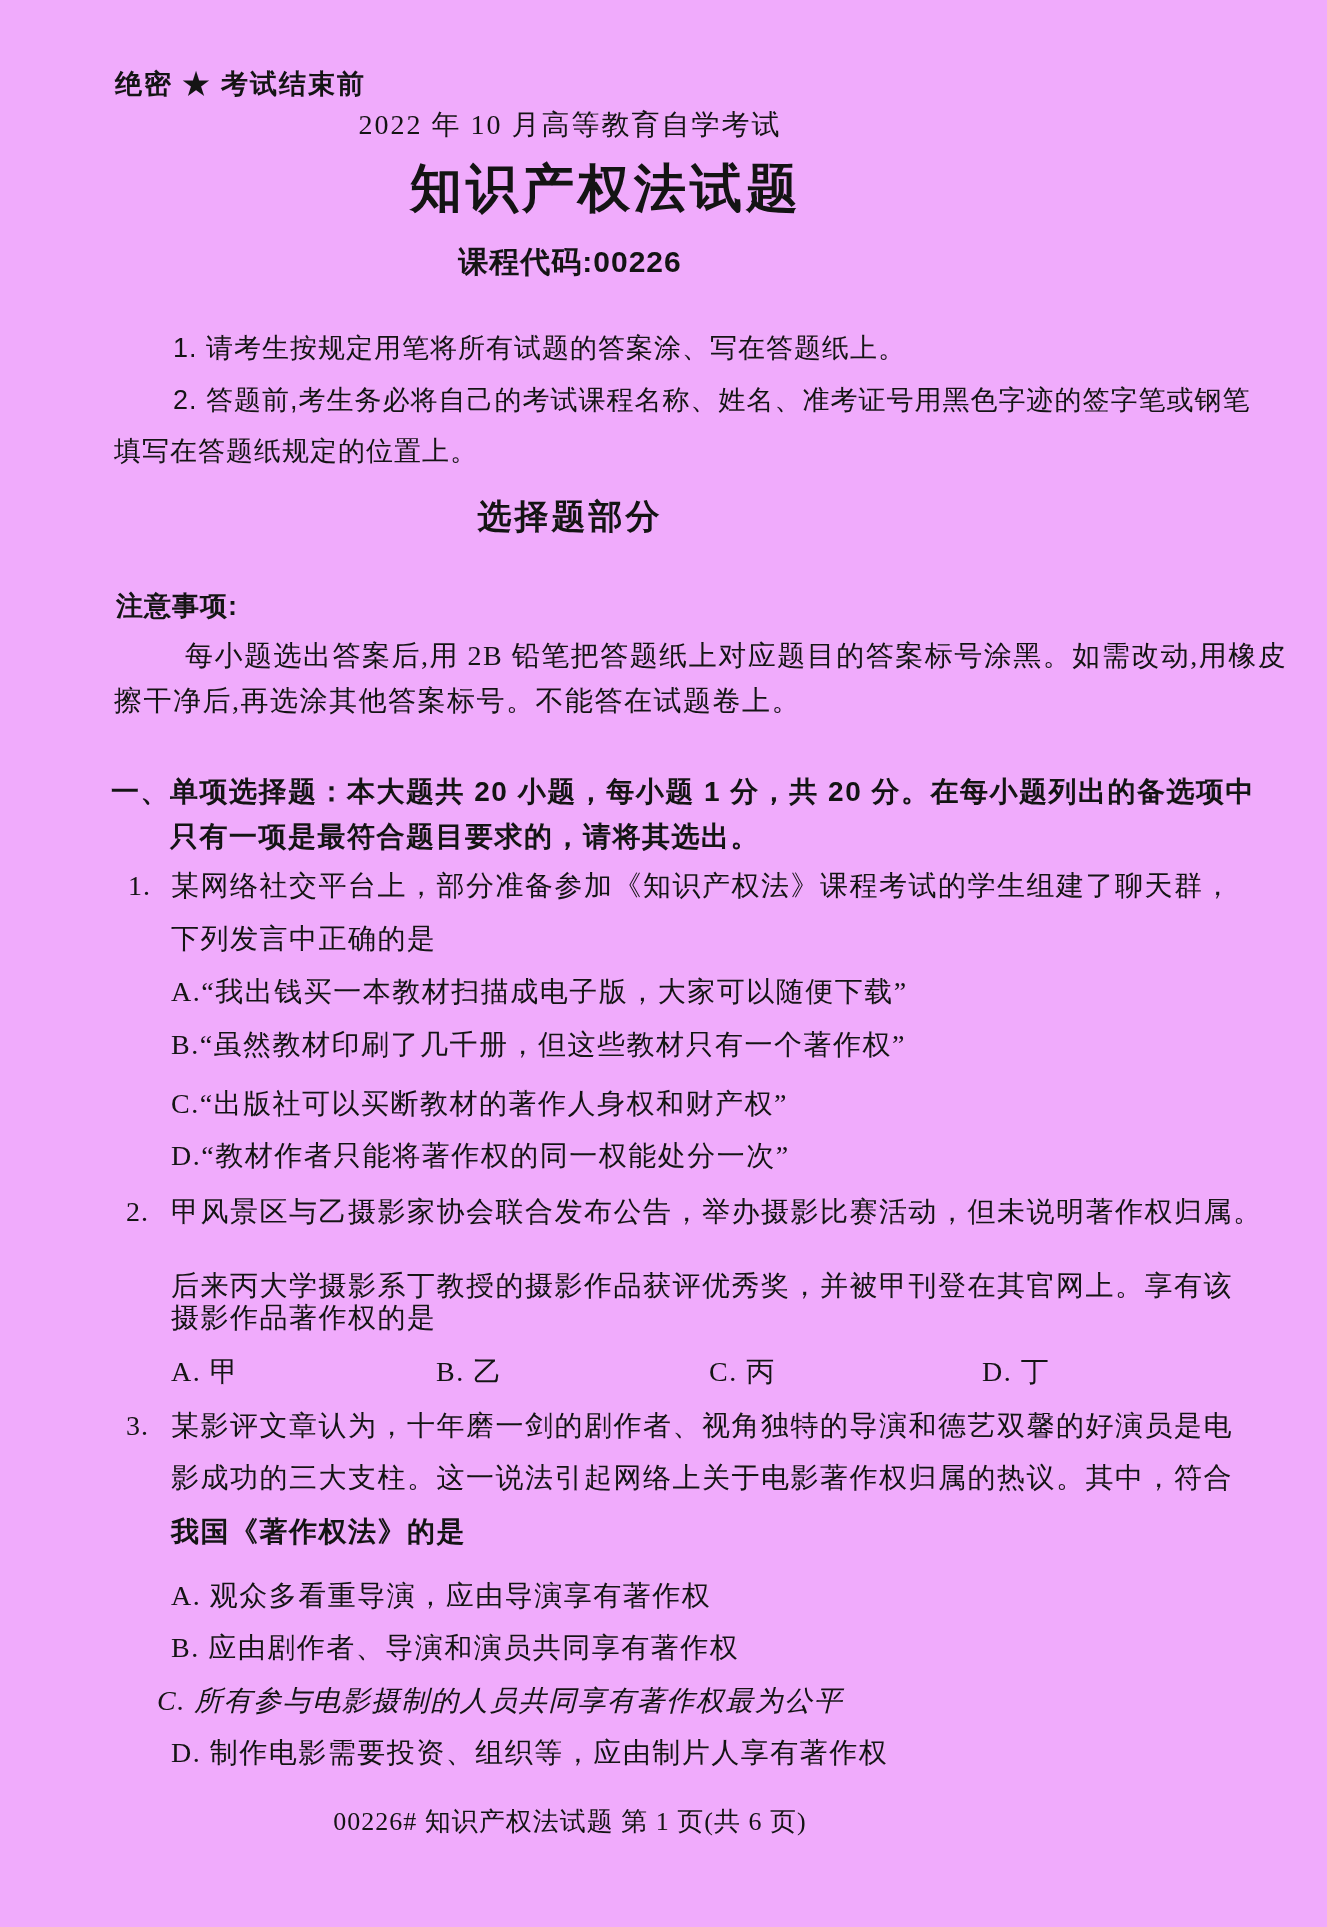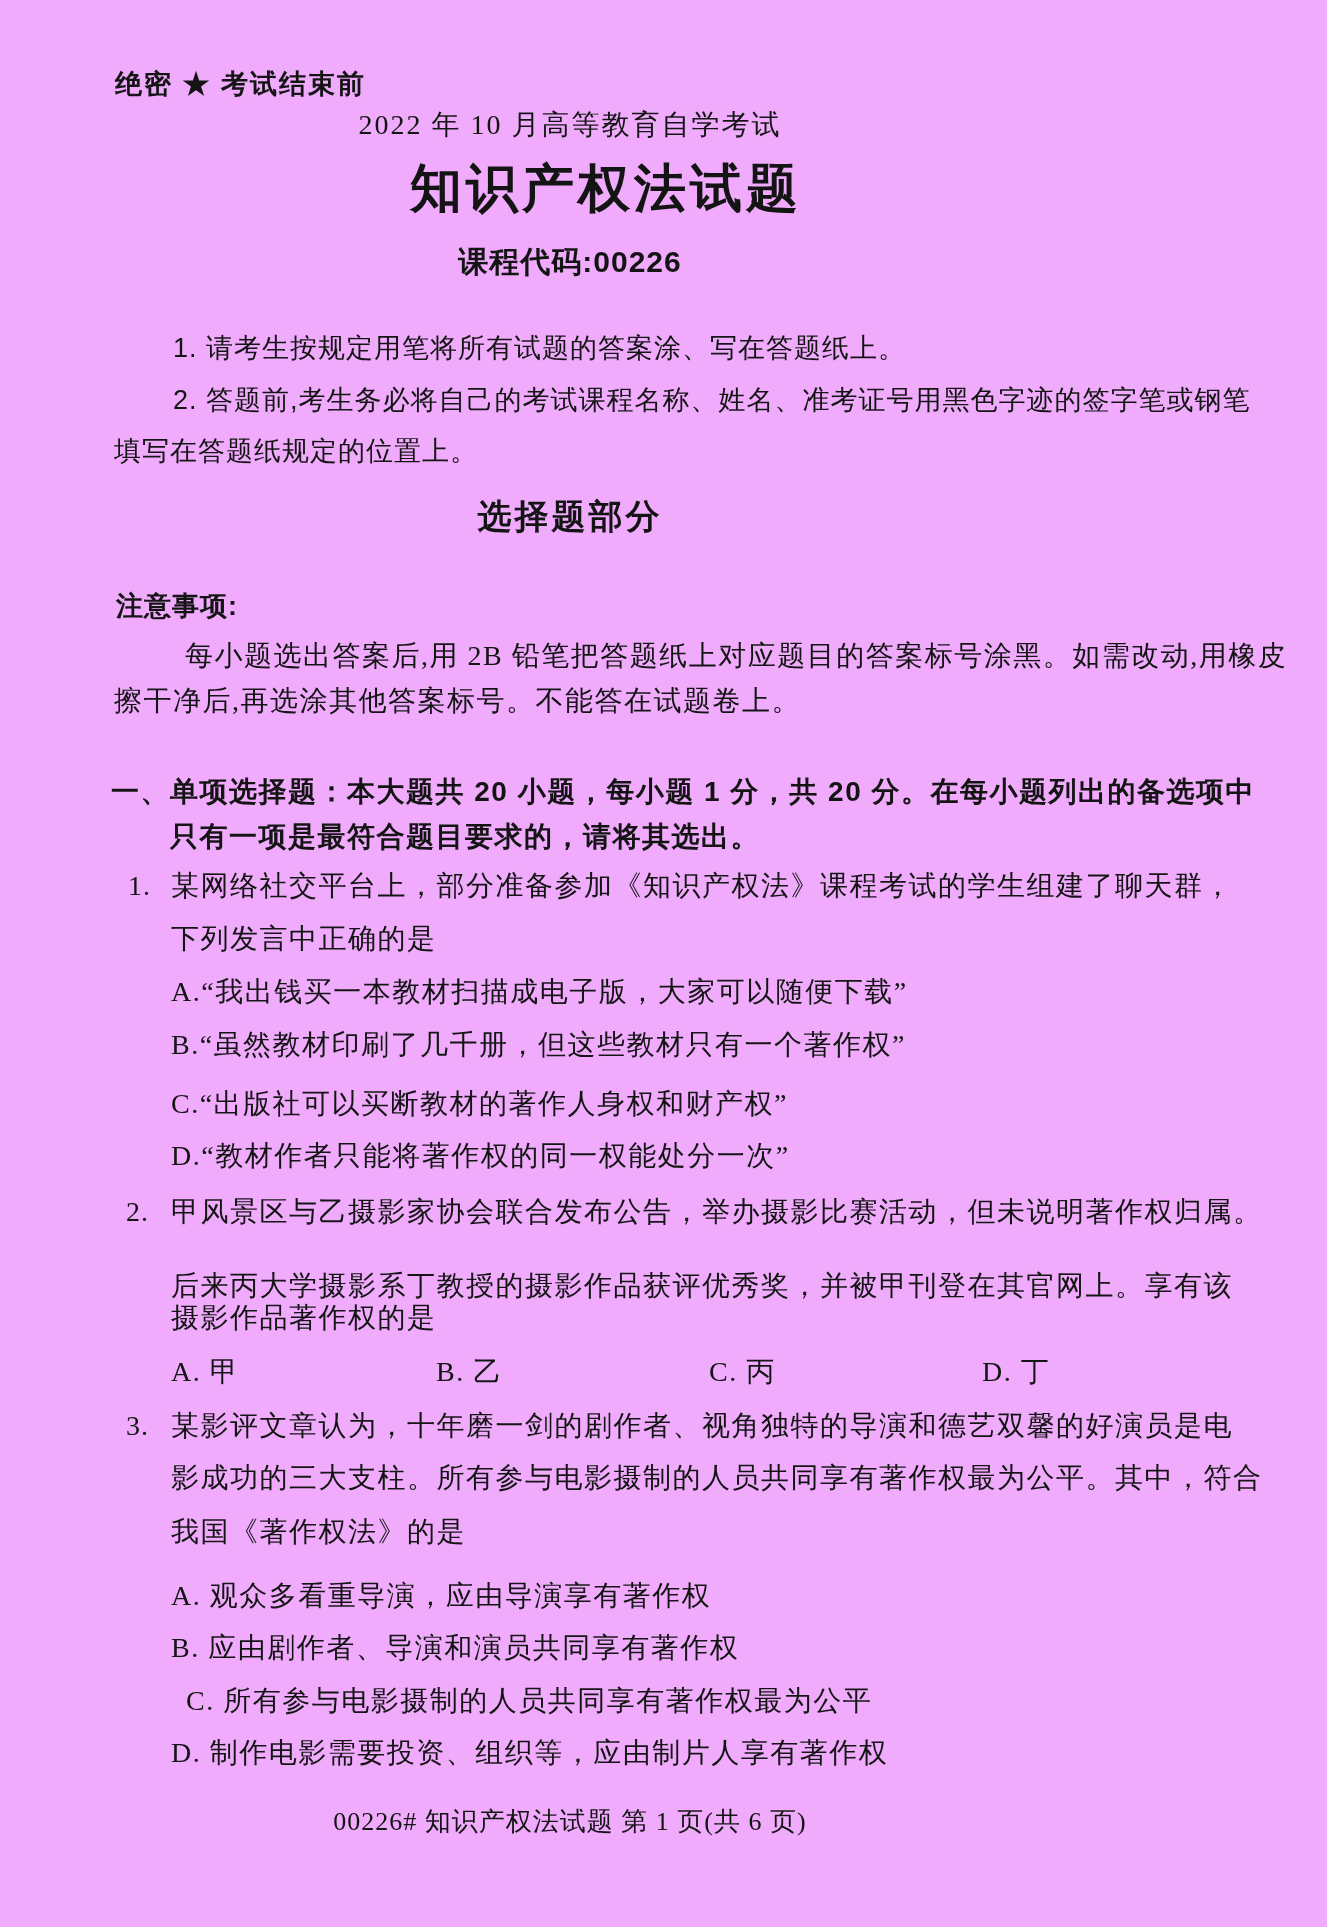"影成功的三大支柱。所有参与电影摄制的人员共同享有著作权最为公平。其中，符合" div.ln { text: 所有参与电影摄制的人员共同享有著作权最为公平 -> 这一说法引起网络上关于电影著作权归属的热议 }
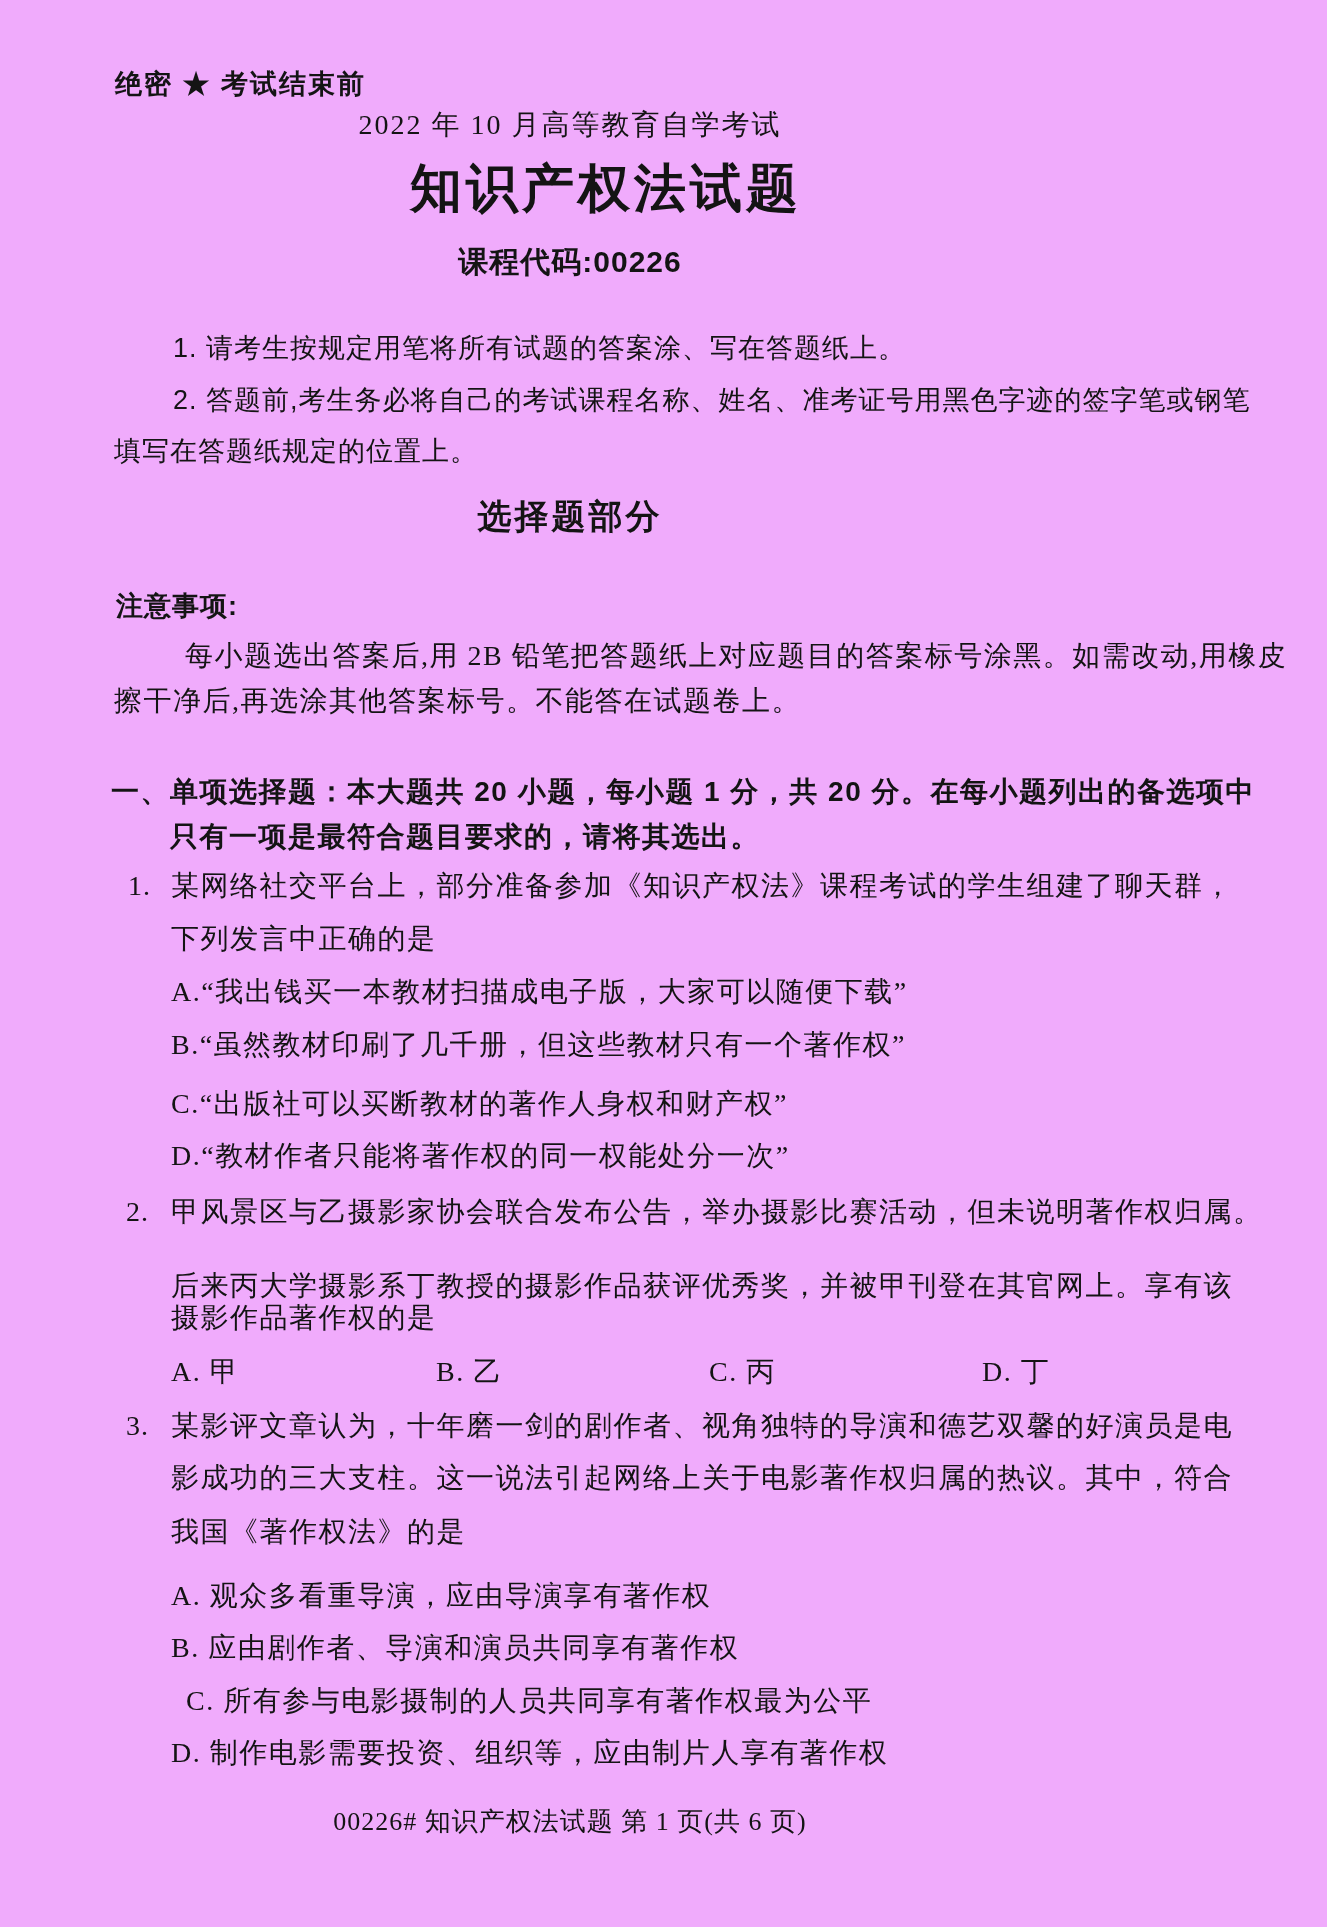"我国《著作权法》的是" div.ln { font-weight: none -> bold }
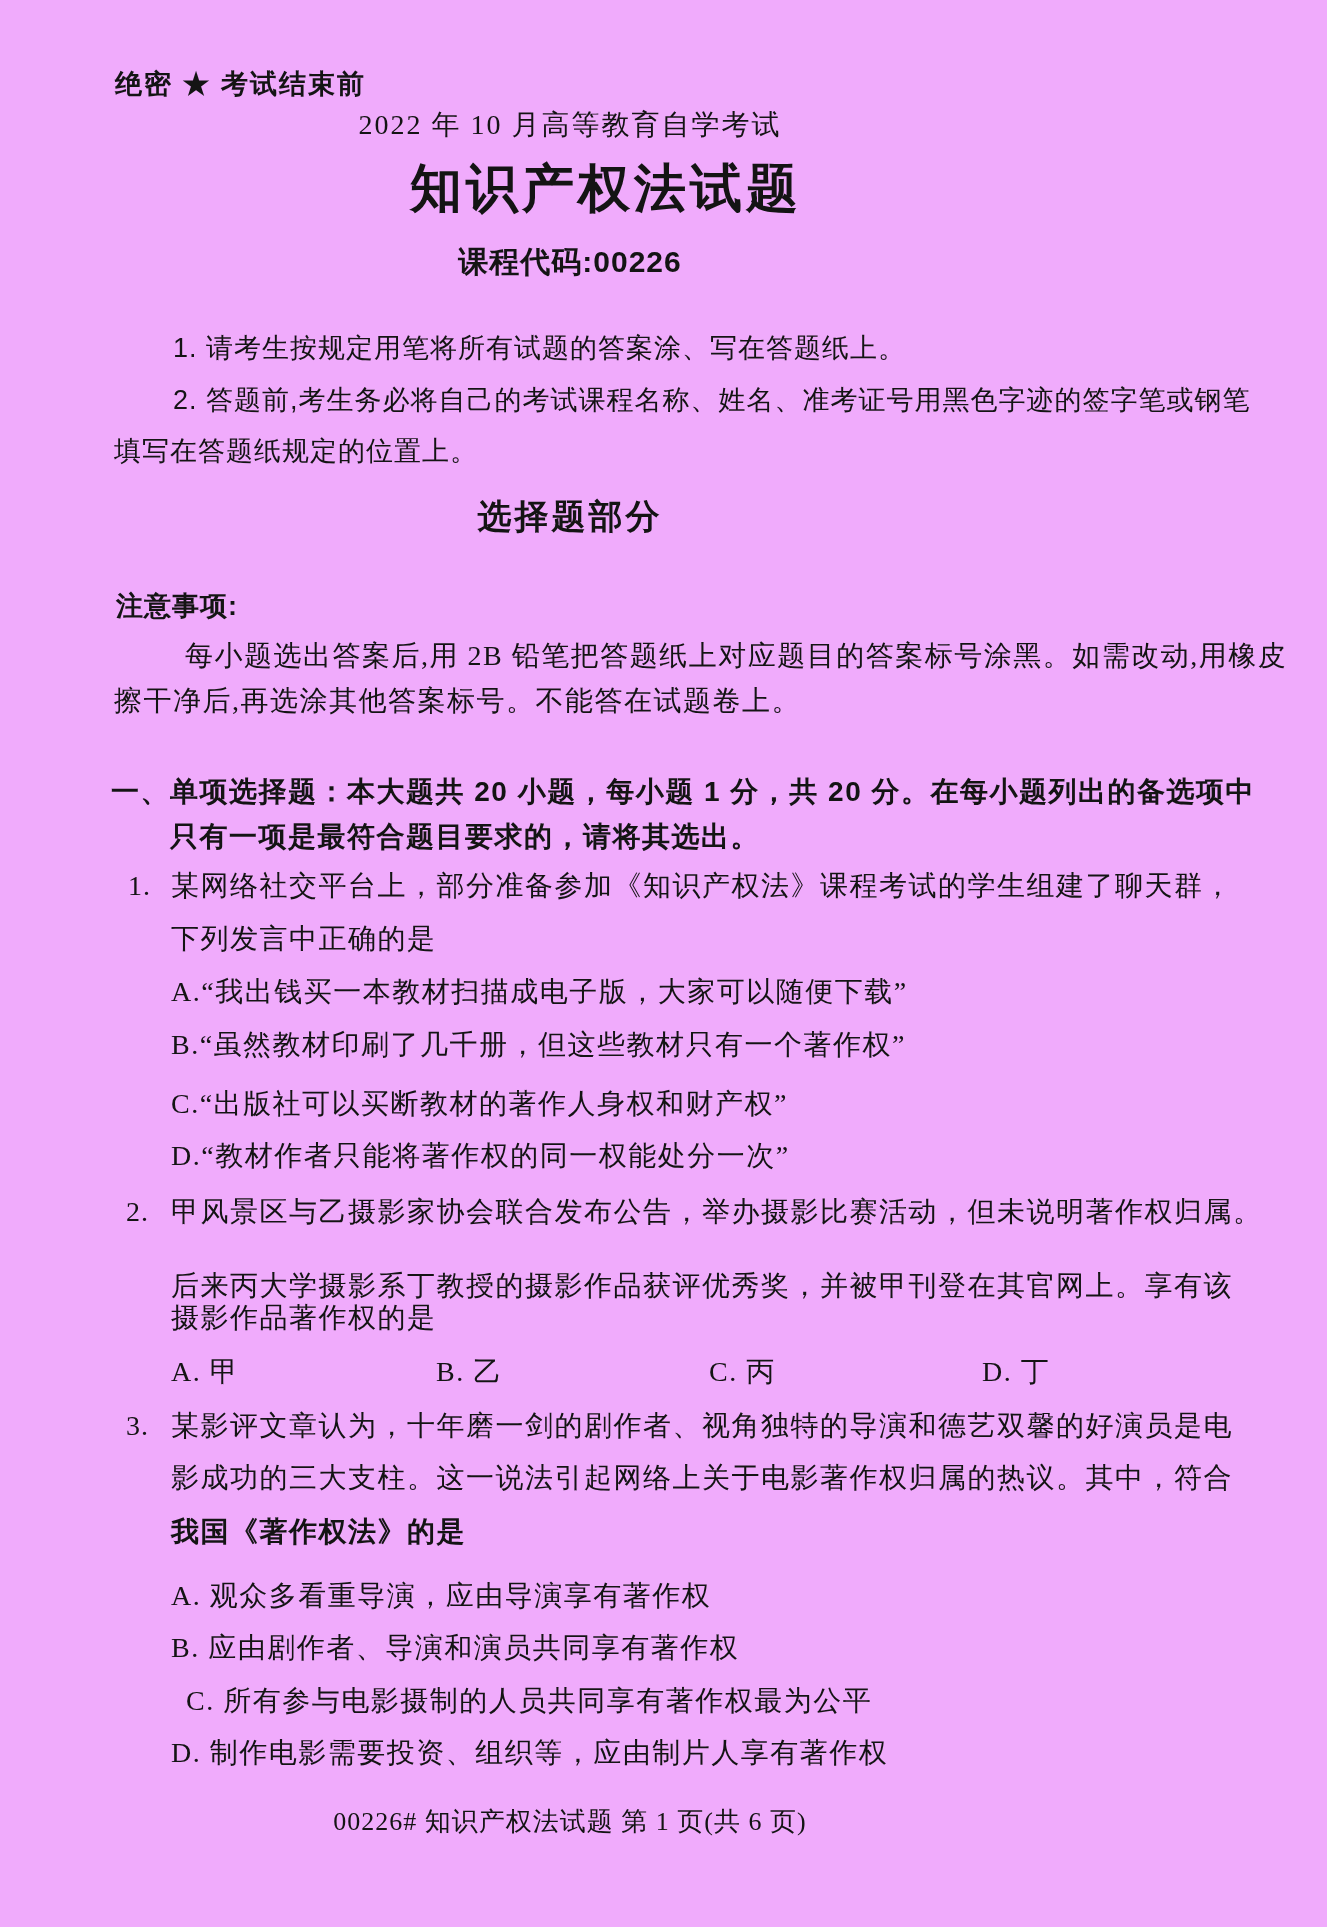"C. 所有参与电影摄制的人员共同享有著作权最为公平" div.ln { font-style: none -> italic; left: 186px -> 157px }
